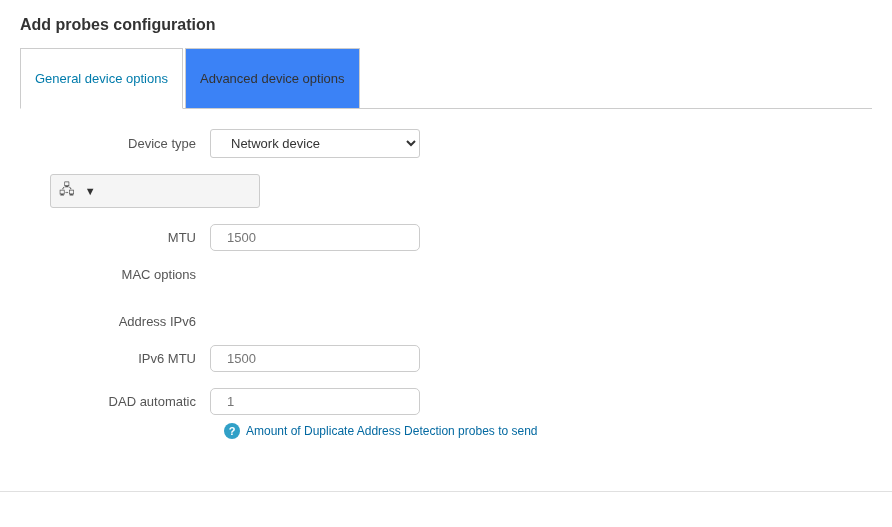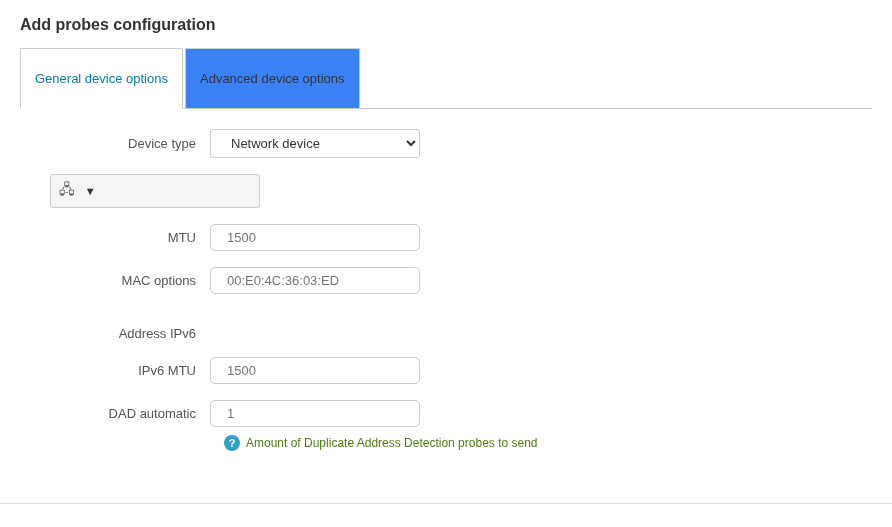"00:E0:4C:36:03:ED" input.form-input { html: <input> -> none }
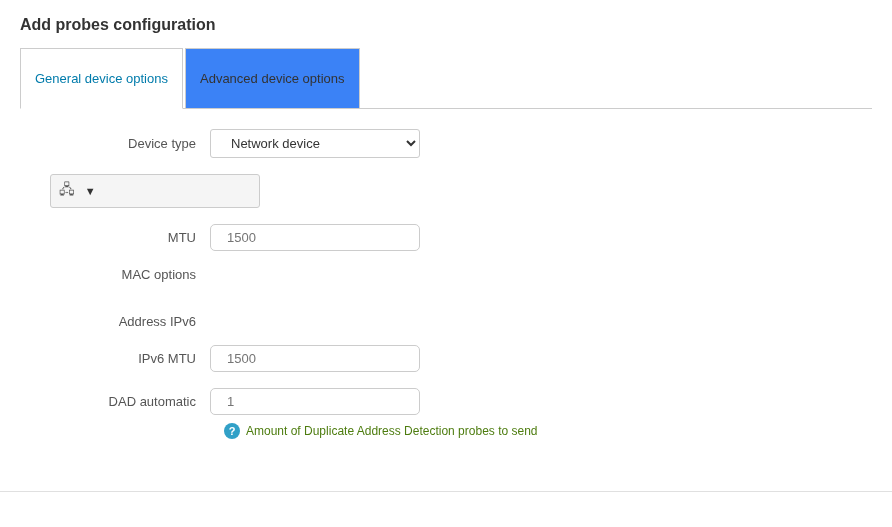"Amount of Duplicate Address Detection" .help-text { color: #4d7c0f -> #0369a1 }
